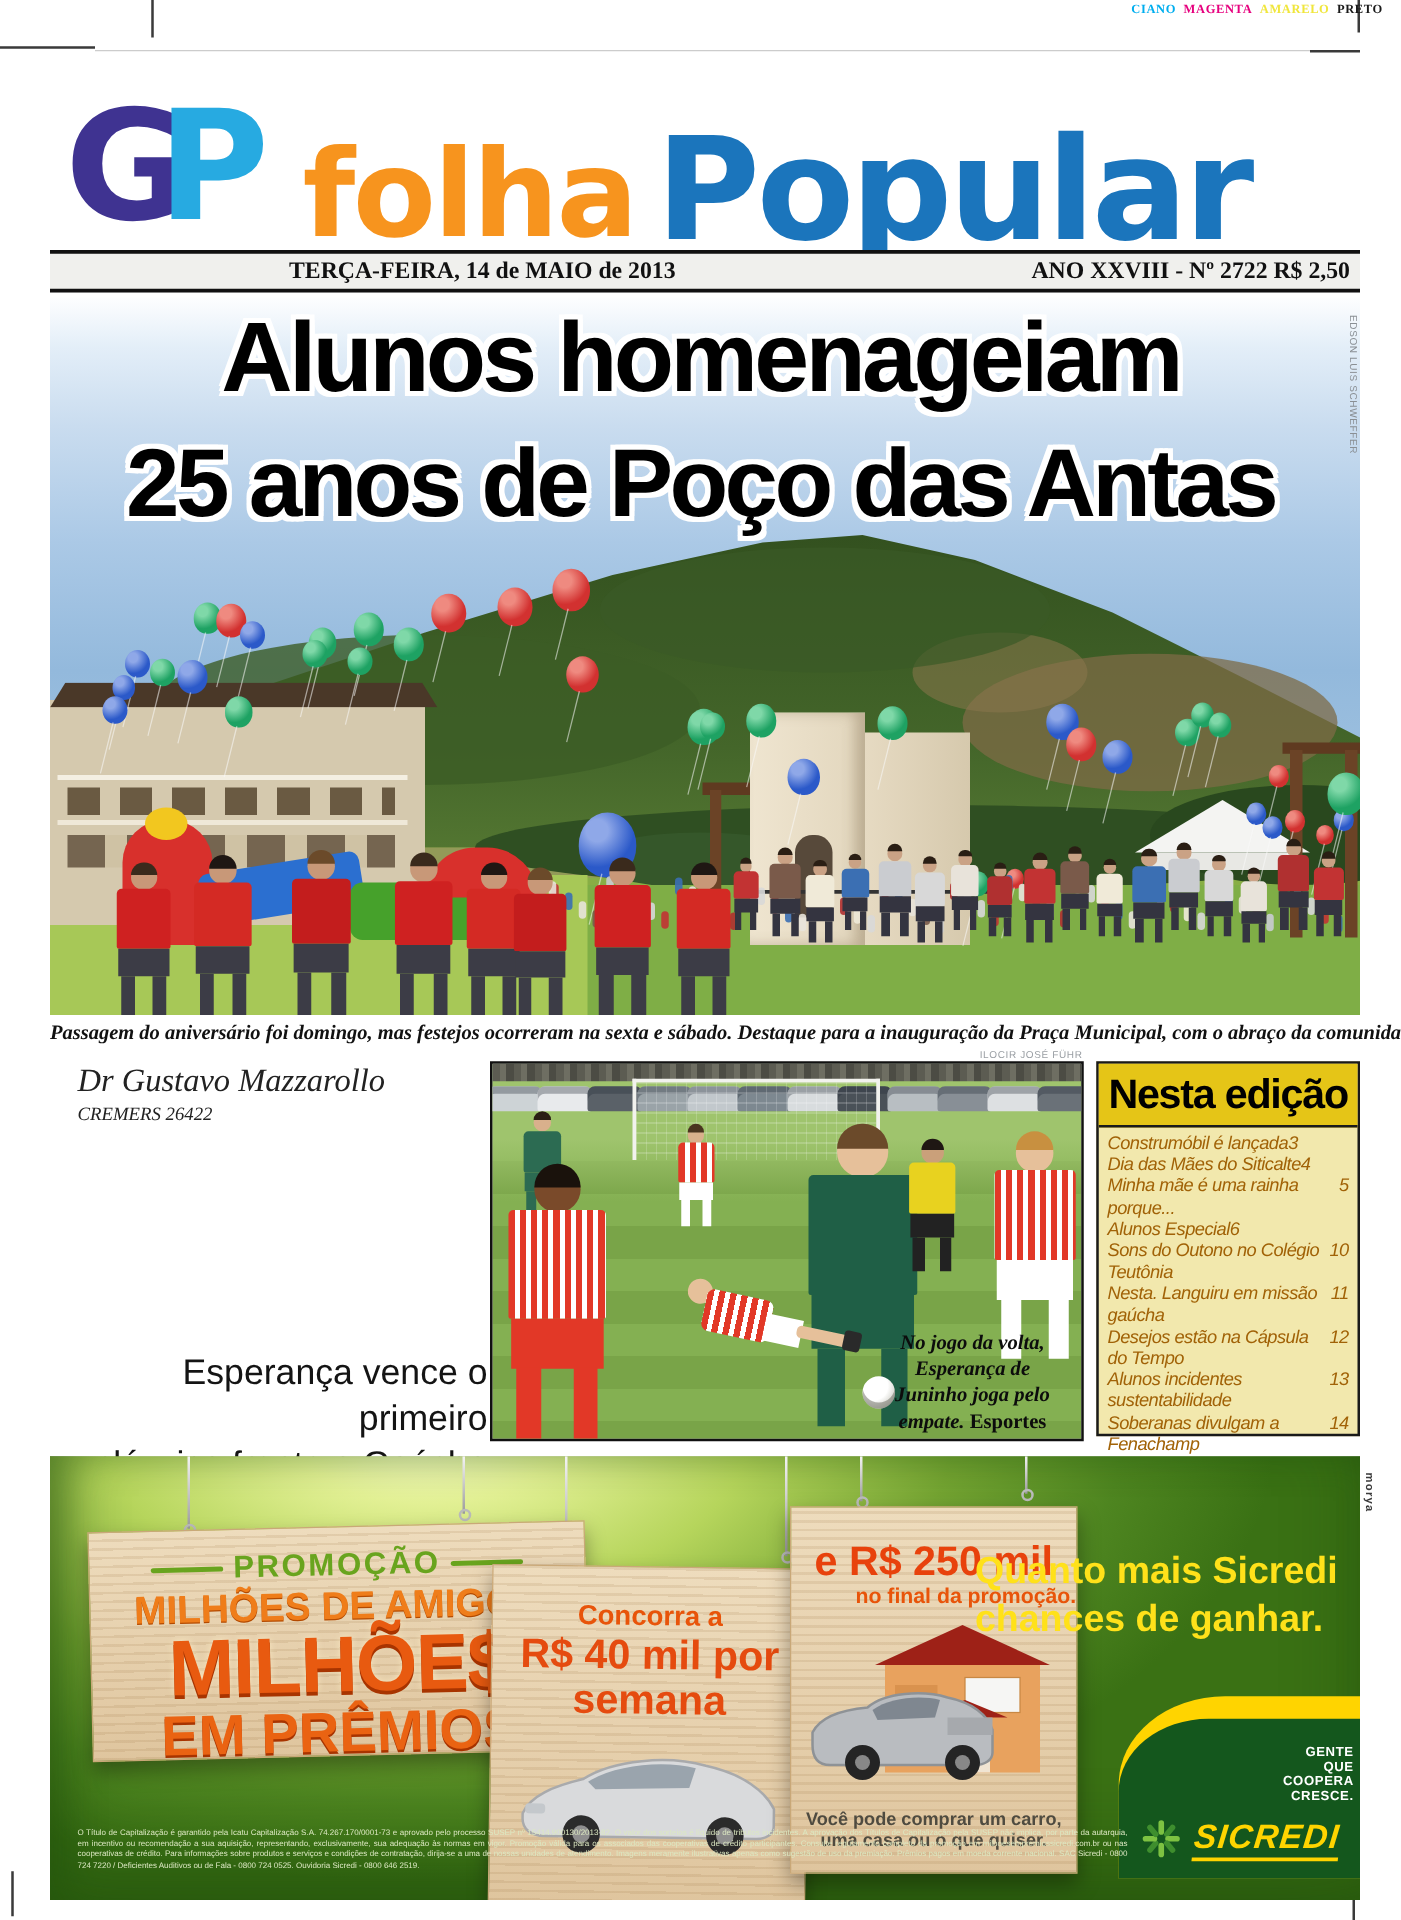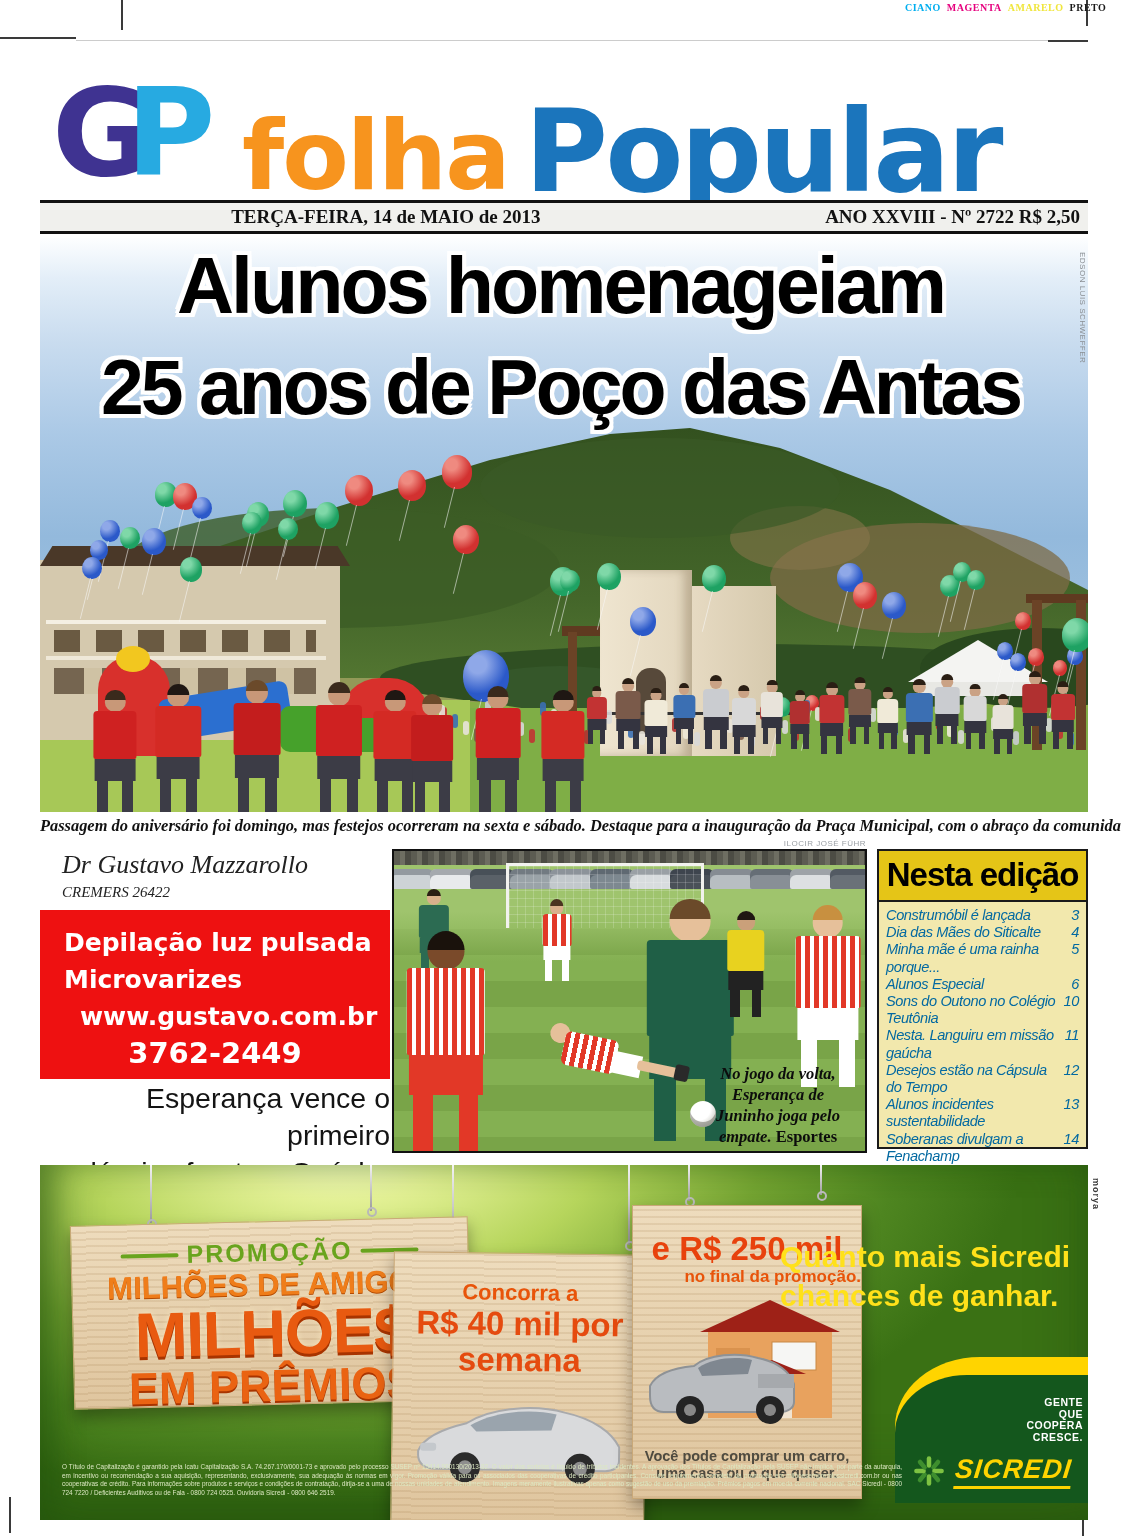"Construmóbil é lançada" .idxrow { color: #0369a1 -> #a16207; justify-content: space-between -> none }
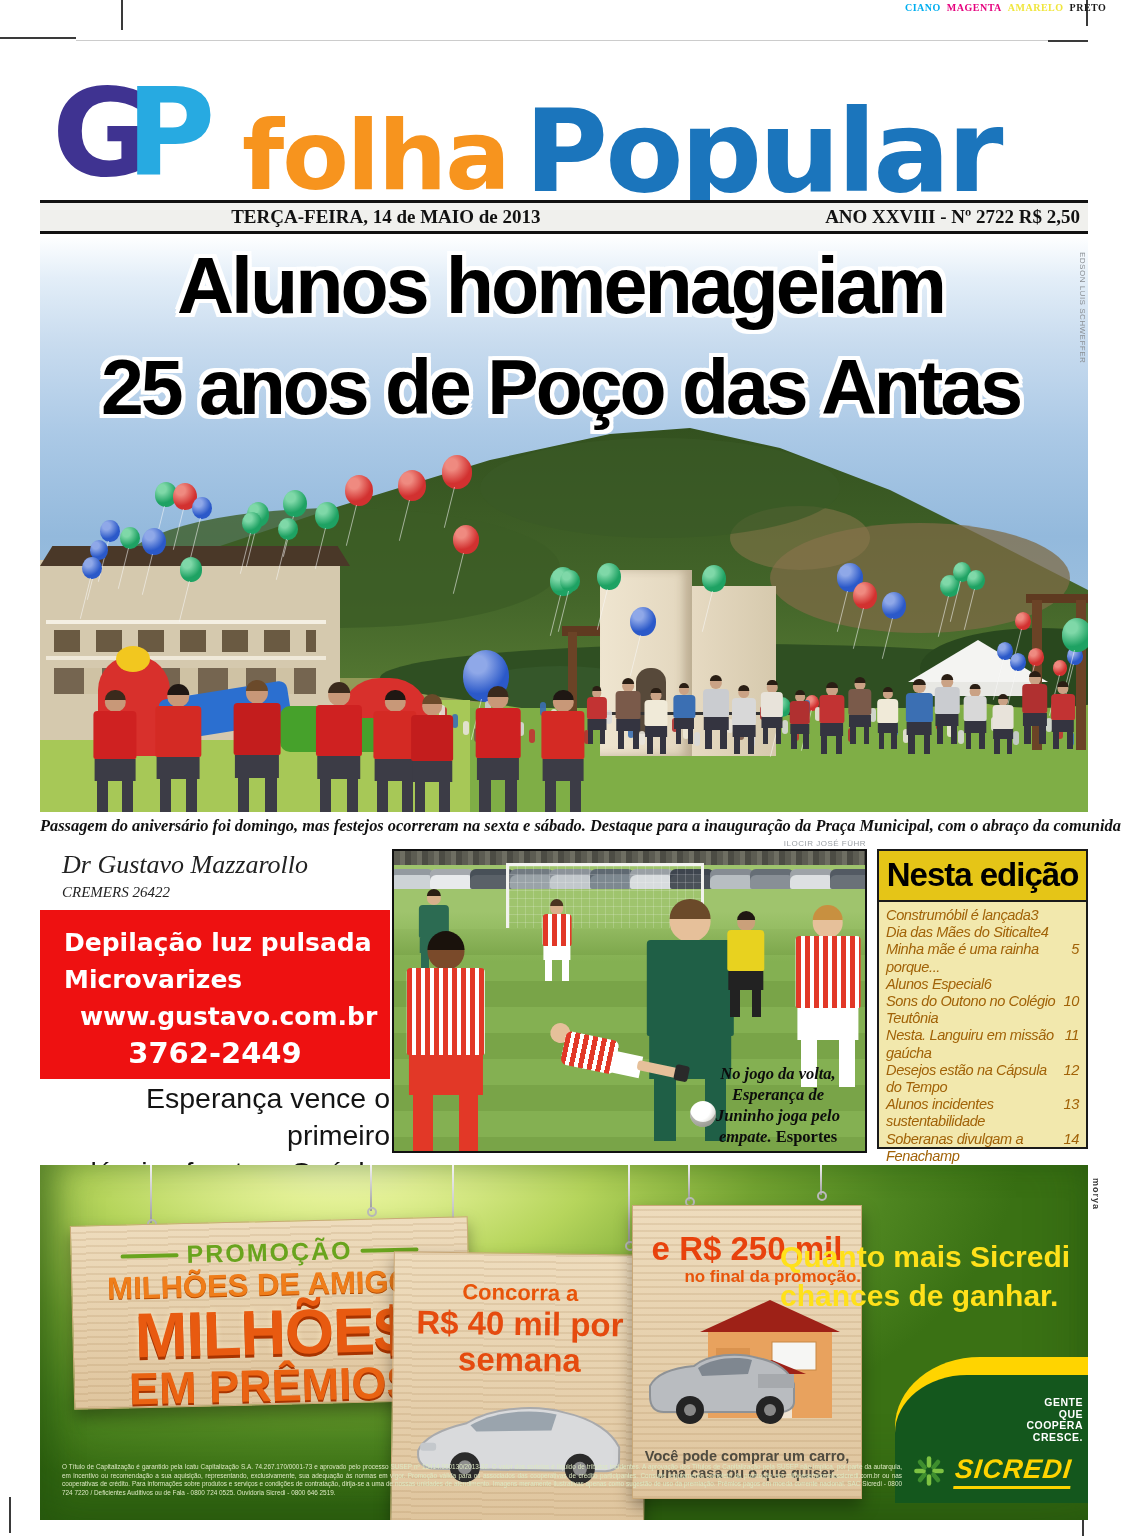"Depilação luz pulsada" div.abs { html: <div> <div>Depilação luz pulsada</div> <div>Microvarizes</div> <div>www.gustavo.com.br</div> <div>3762-2449</div> </div> -> none }
